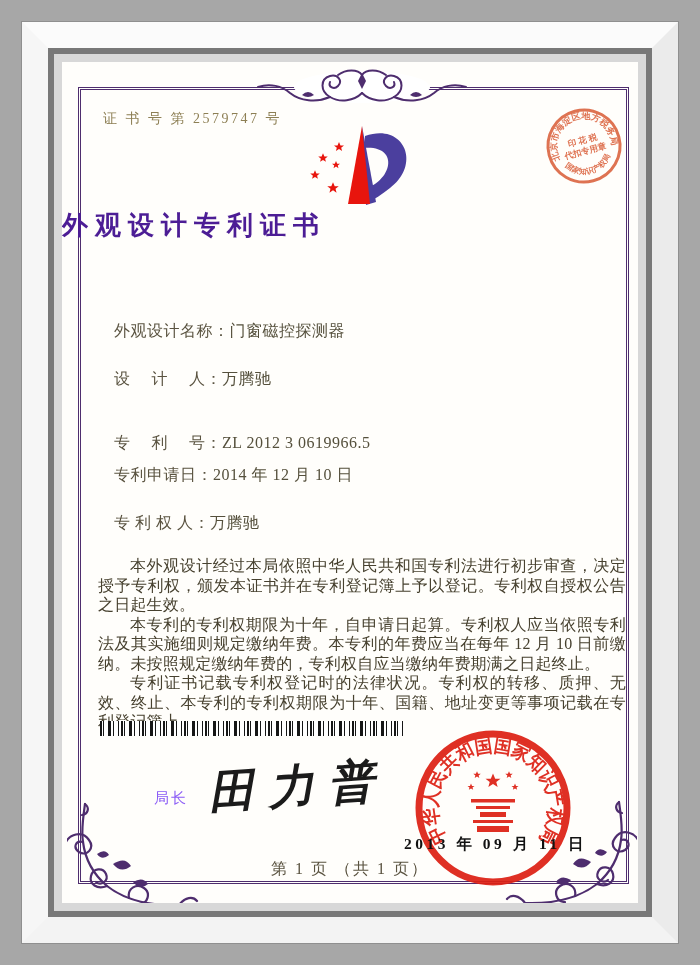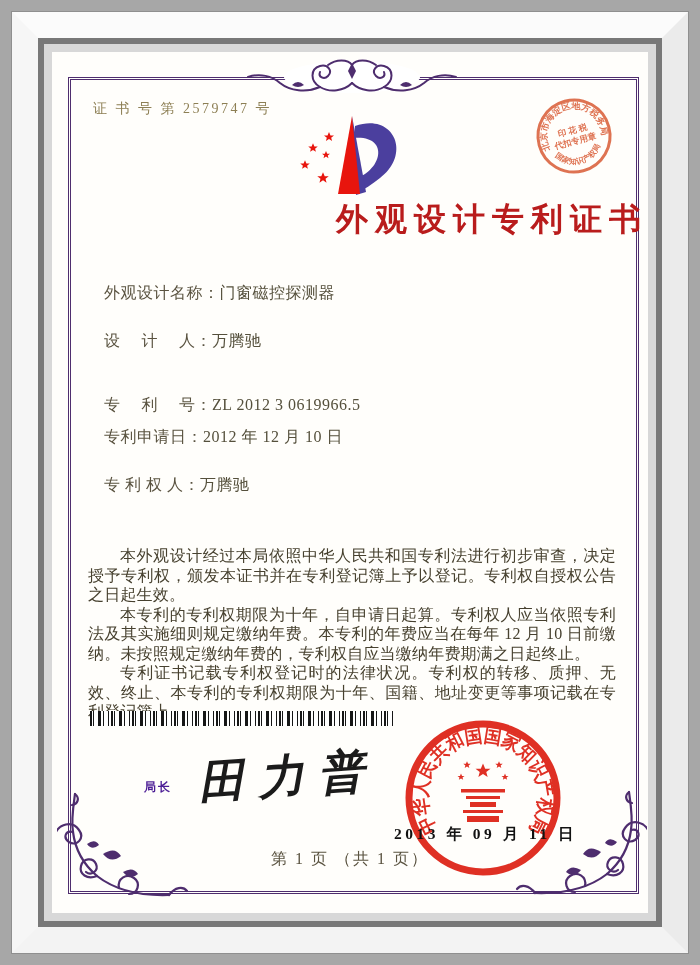"证 书 号 第 2579747" .frame-outer { padding: 12px -> 22px }
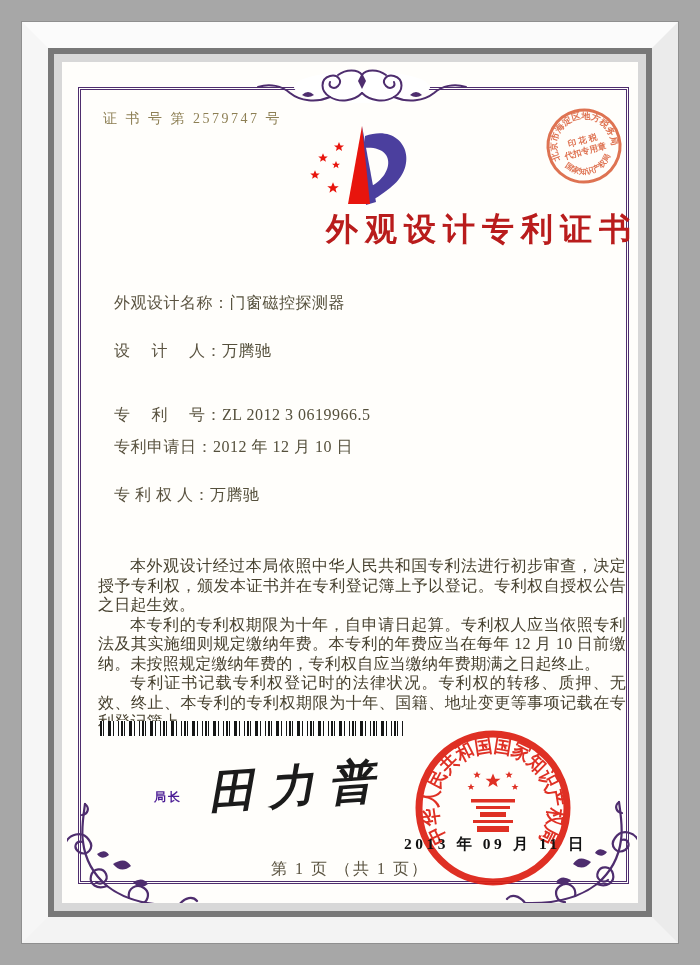"外观设计专利证书" .title { color: #b91c1c -> #4c1d95; font-size: 32px -> 26px; text-align: right -> left }
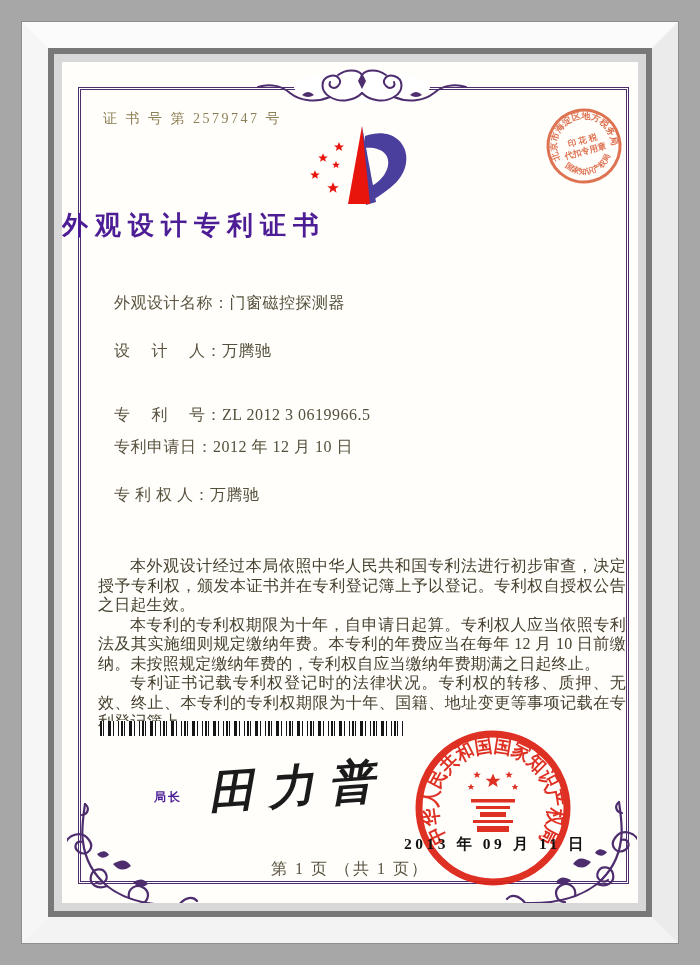"外观设计名称：门窗磁控探测器" .field { margin-top: none -> 28px }
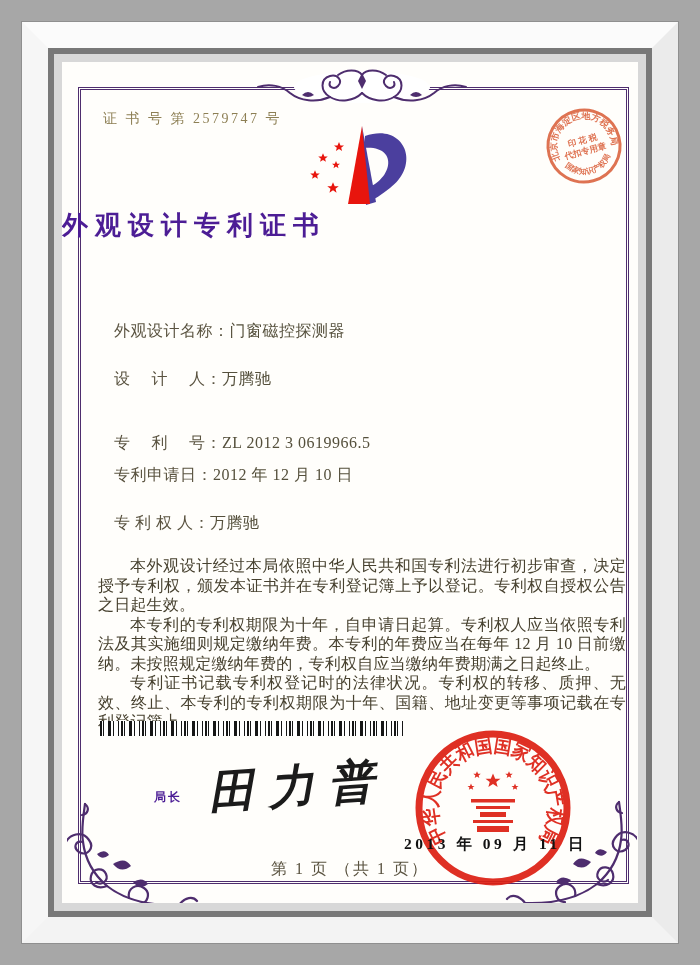"2012 年 12 月 10" span.val { text: 2012 -> 2014 }
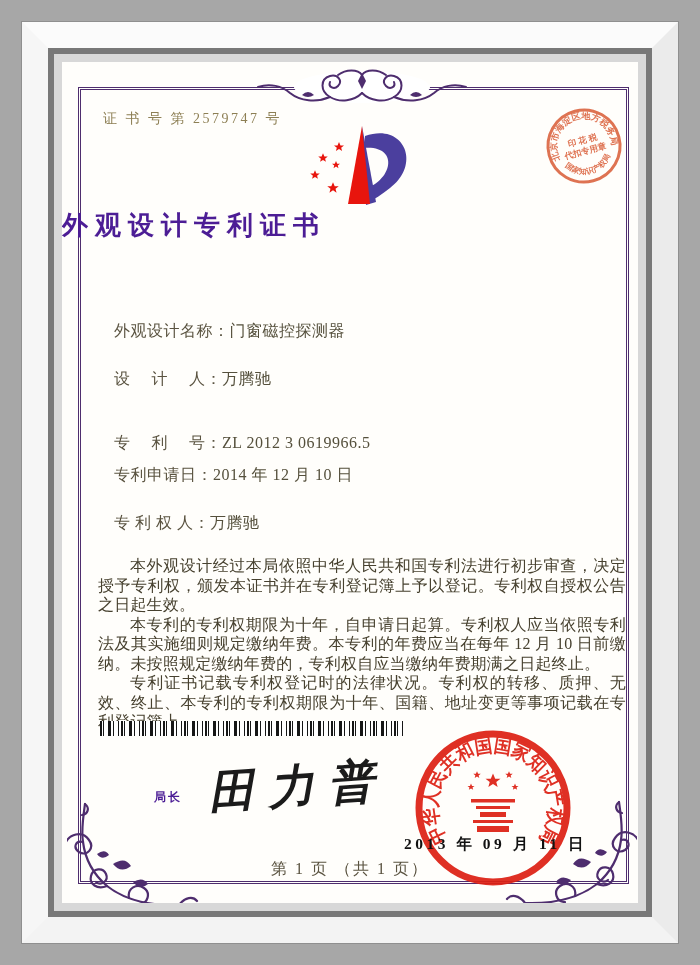"局长" .sig-label { color: #4c1d95 -> #8b5cf6; font-size: 12px -> 15px; font-weight: bold -> none }
